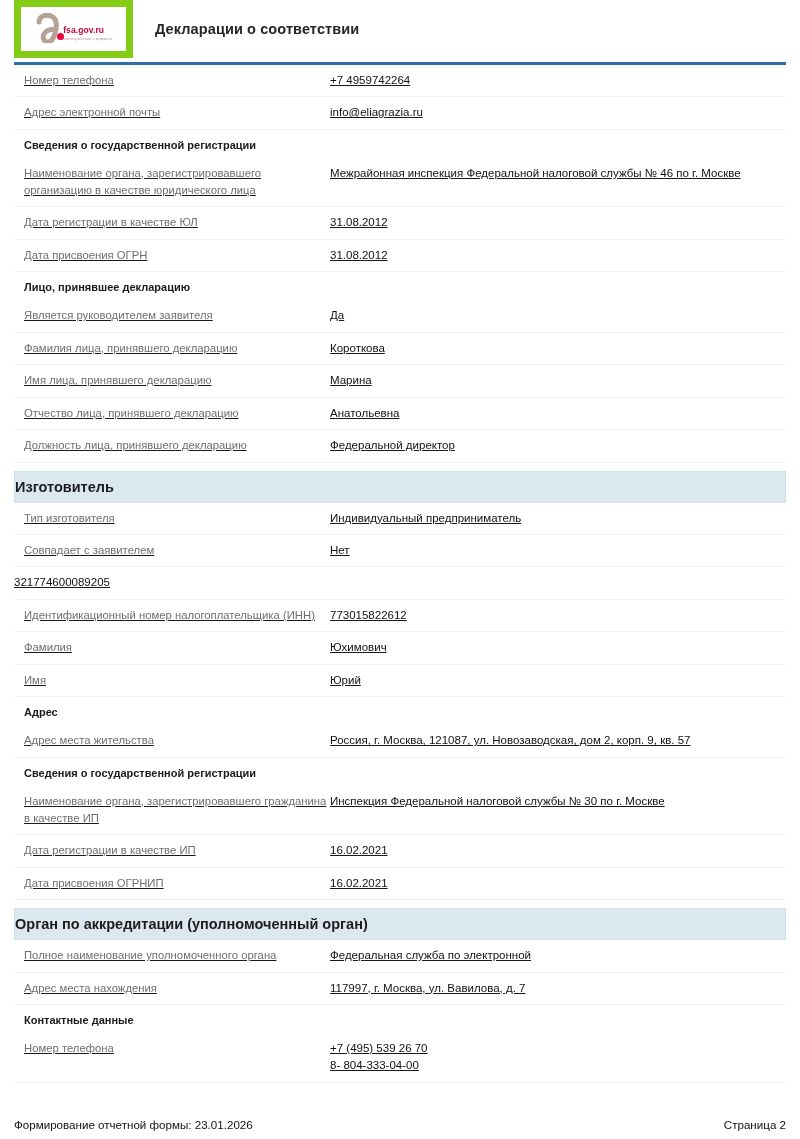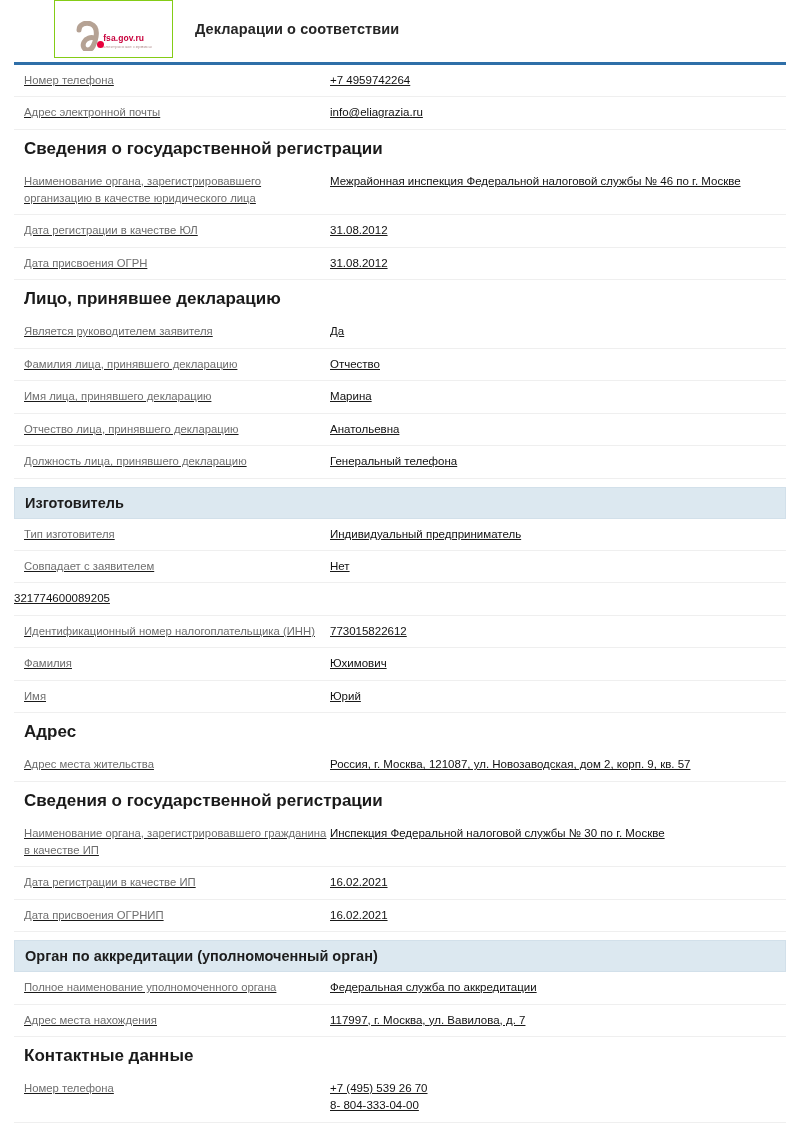"fsa.gov.ru" .logo-box { align-items: flex-end -> center; border: 1px solid #84cc16 -> 7px solid #84cc16; margin-left: 40px -> none }
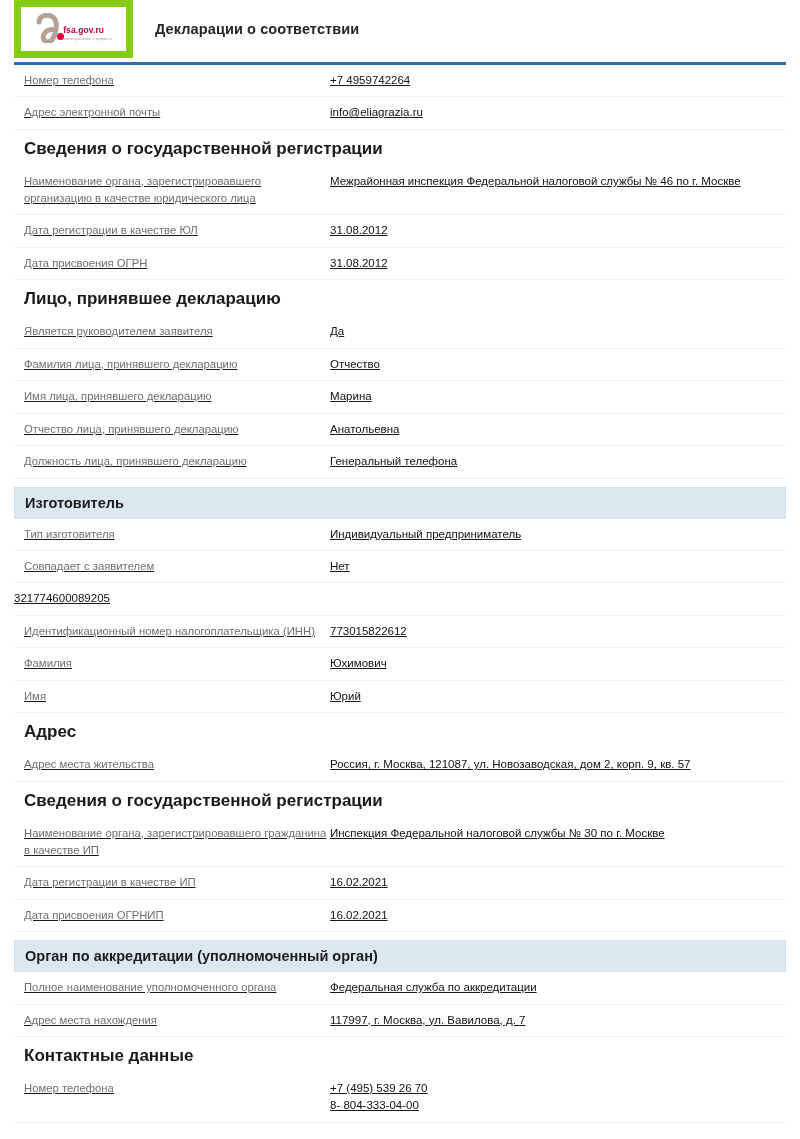"Сведения о государственной регистрации" .subhead { font-size: 17px -> 11px }
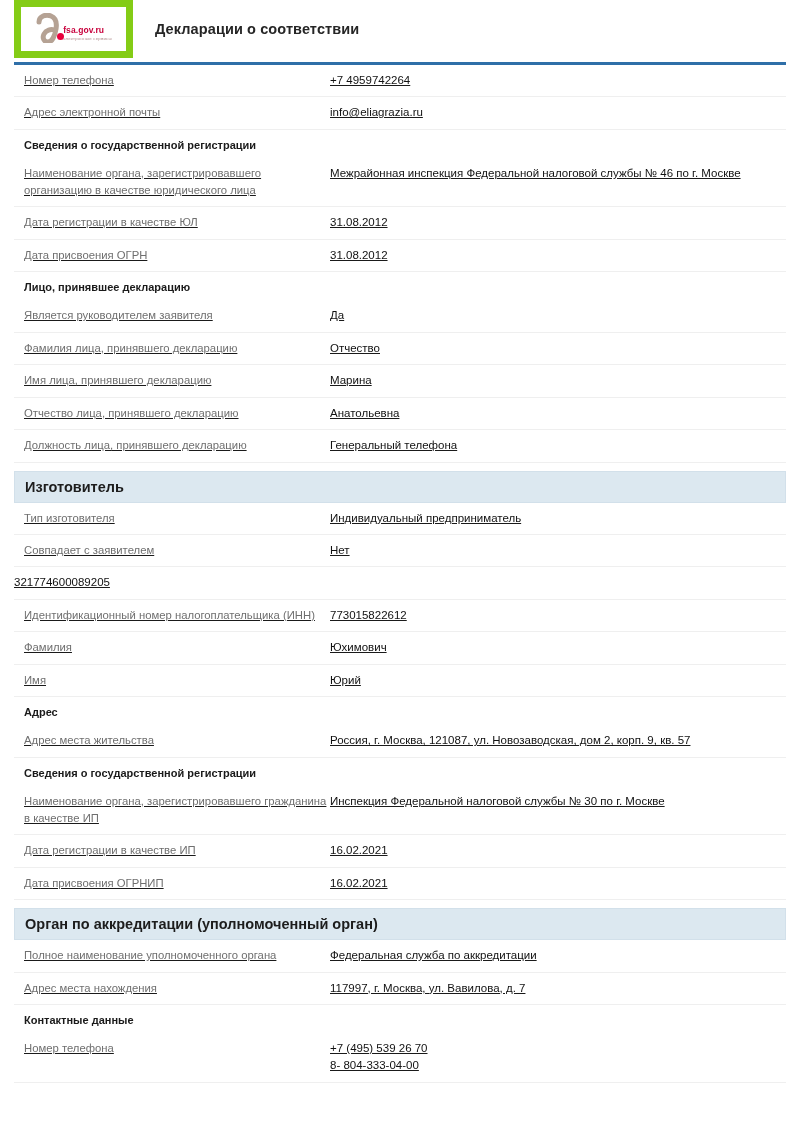"Отчество" div.line { text: Отчество -> Короткова }
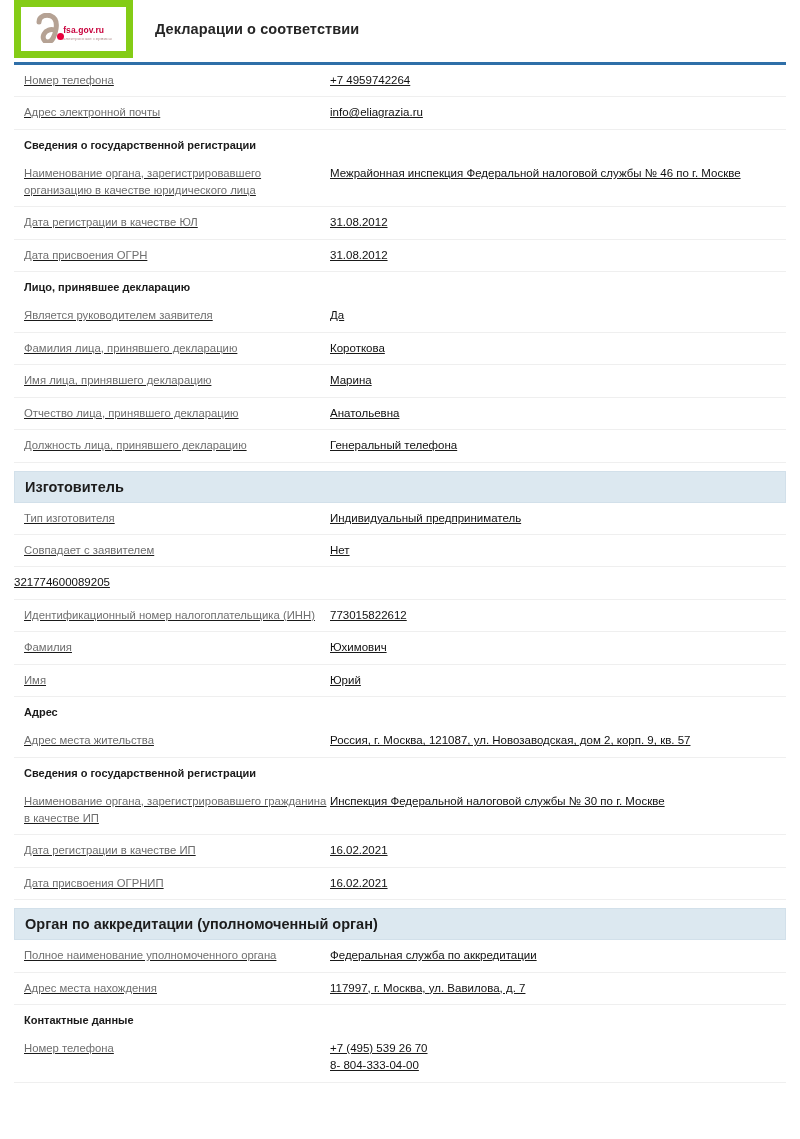"Генеральный телефона" div.line { text: Генеральный телефона -> Федеральной директор }
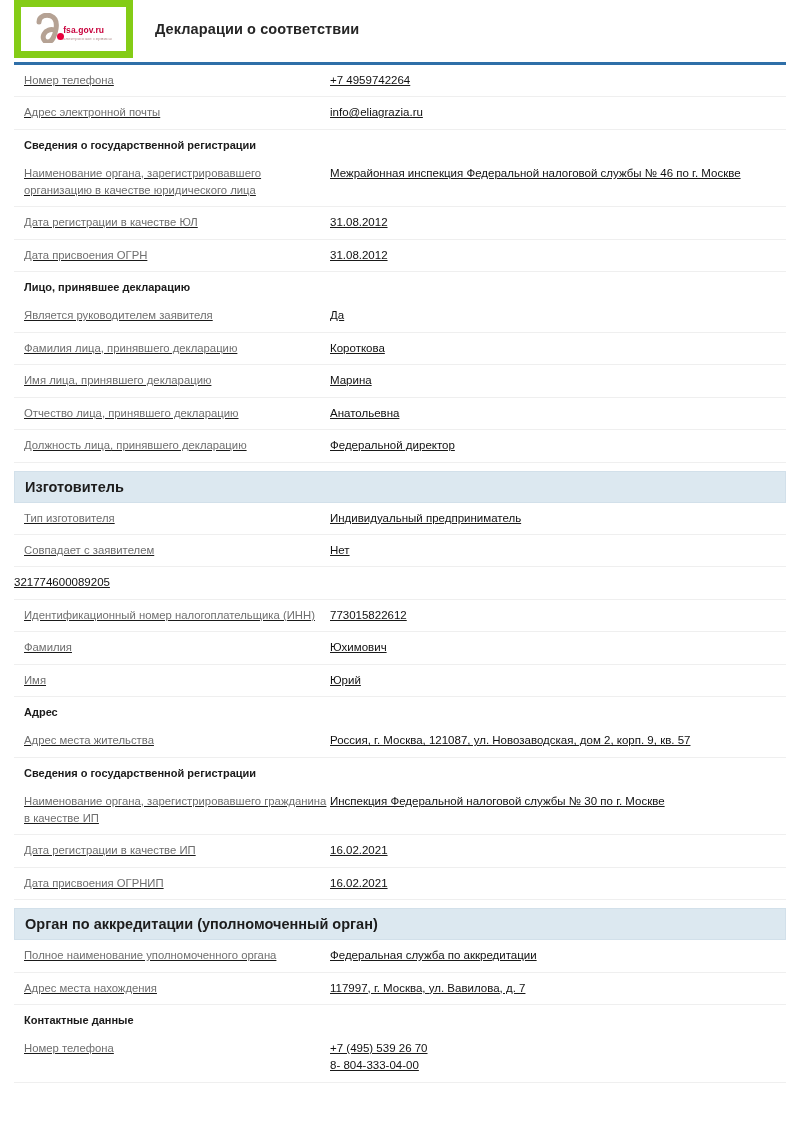"Изготовитель" .section-banner { padding-left: 10px -> none }
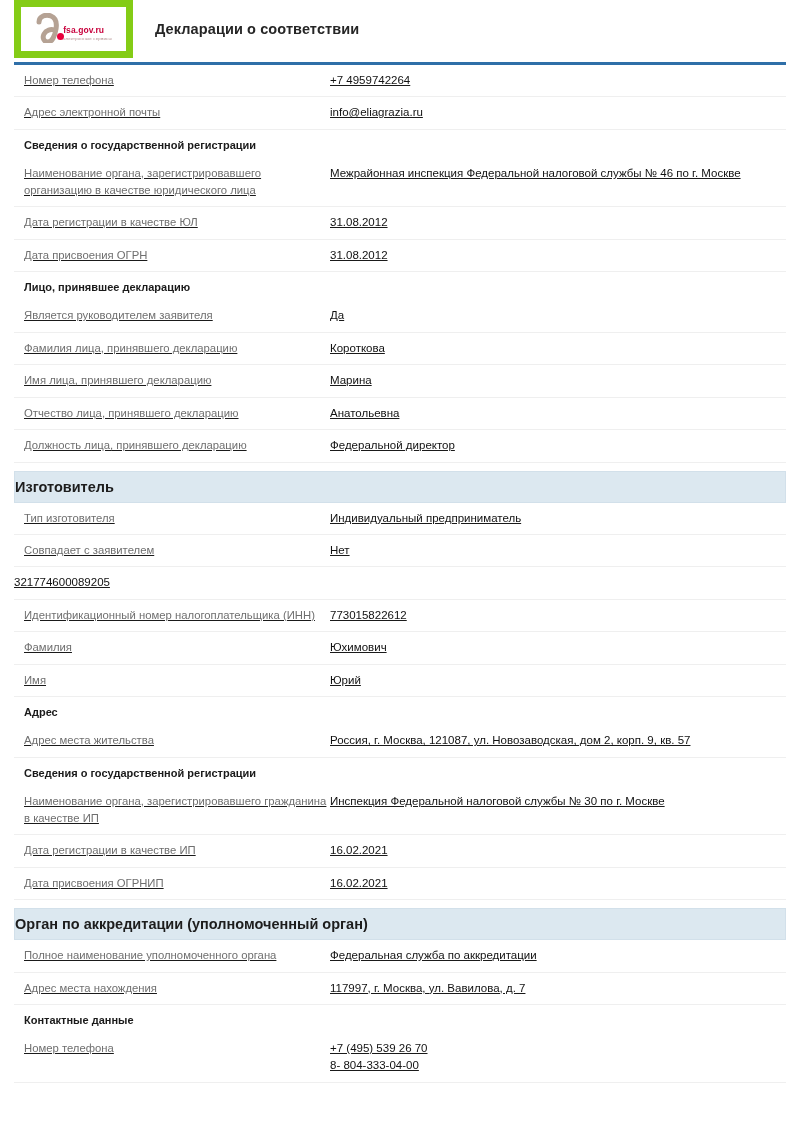"Федеральная служба по аккредитации" div.line { text: аккредитации -> электронной }
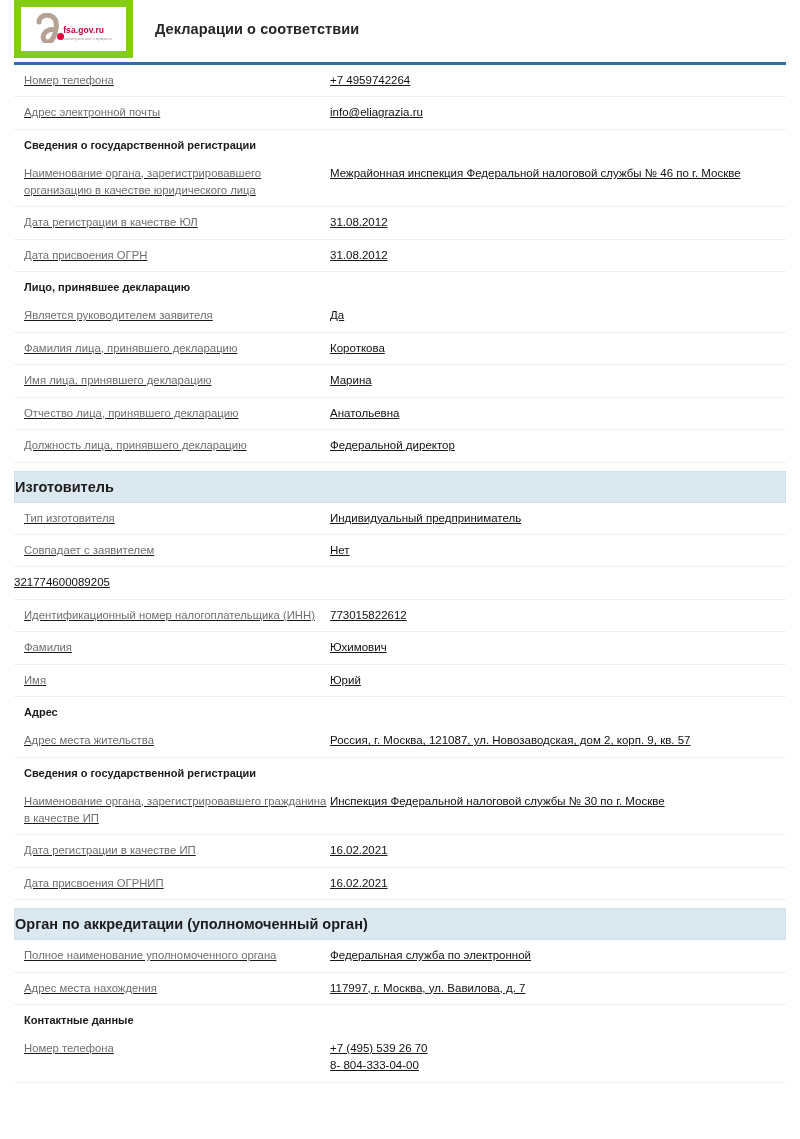"Формирование отчетной формы: 23.01.2026" div.footer { html: none -> <div> <span>Формирование отчетной формы: 23.01.2026</span> <span>Страница 2</span> </div> }
